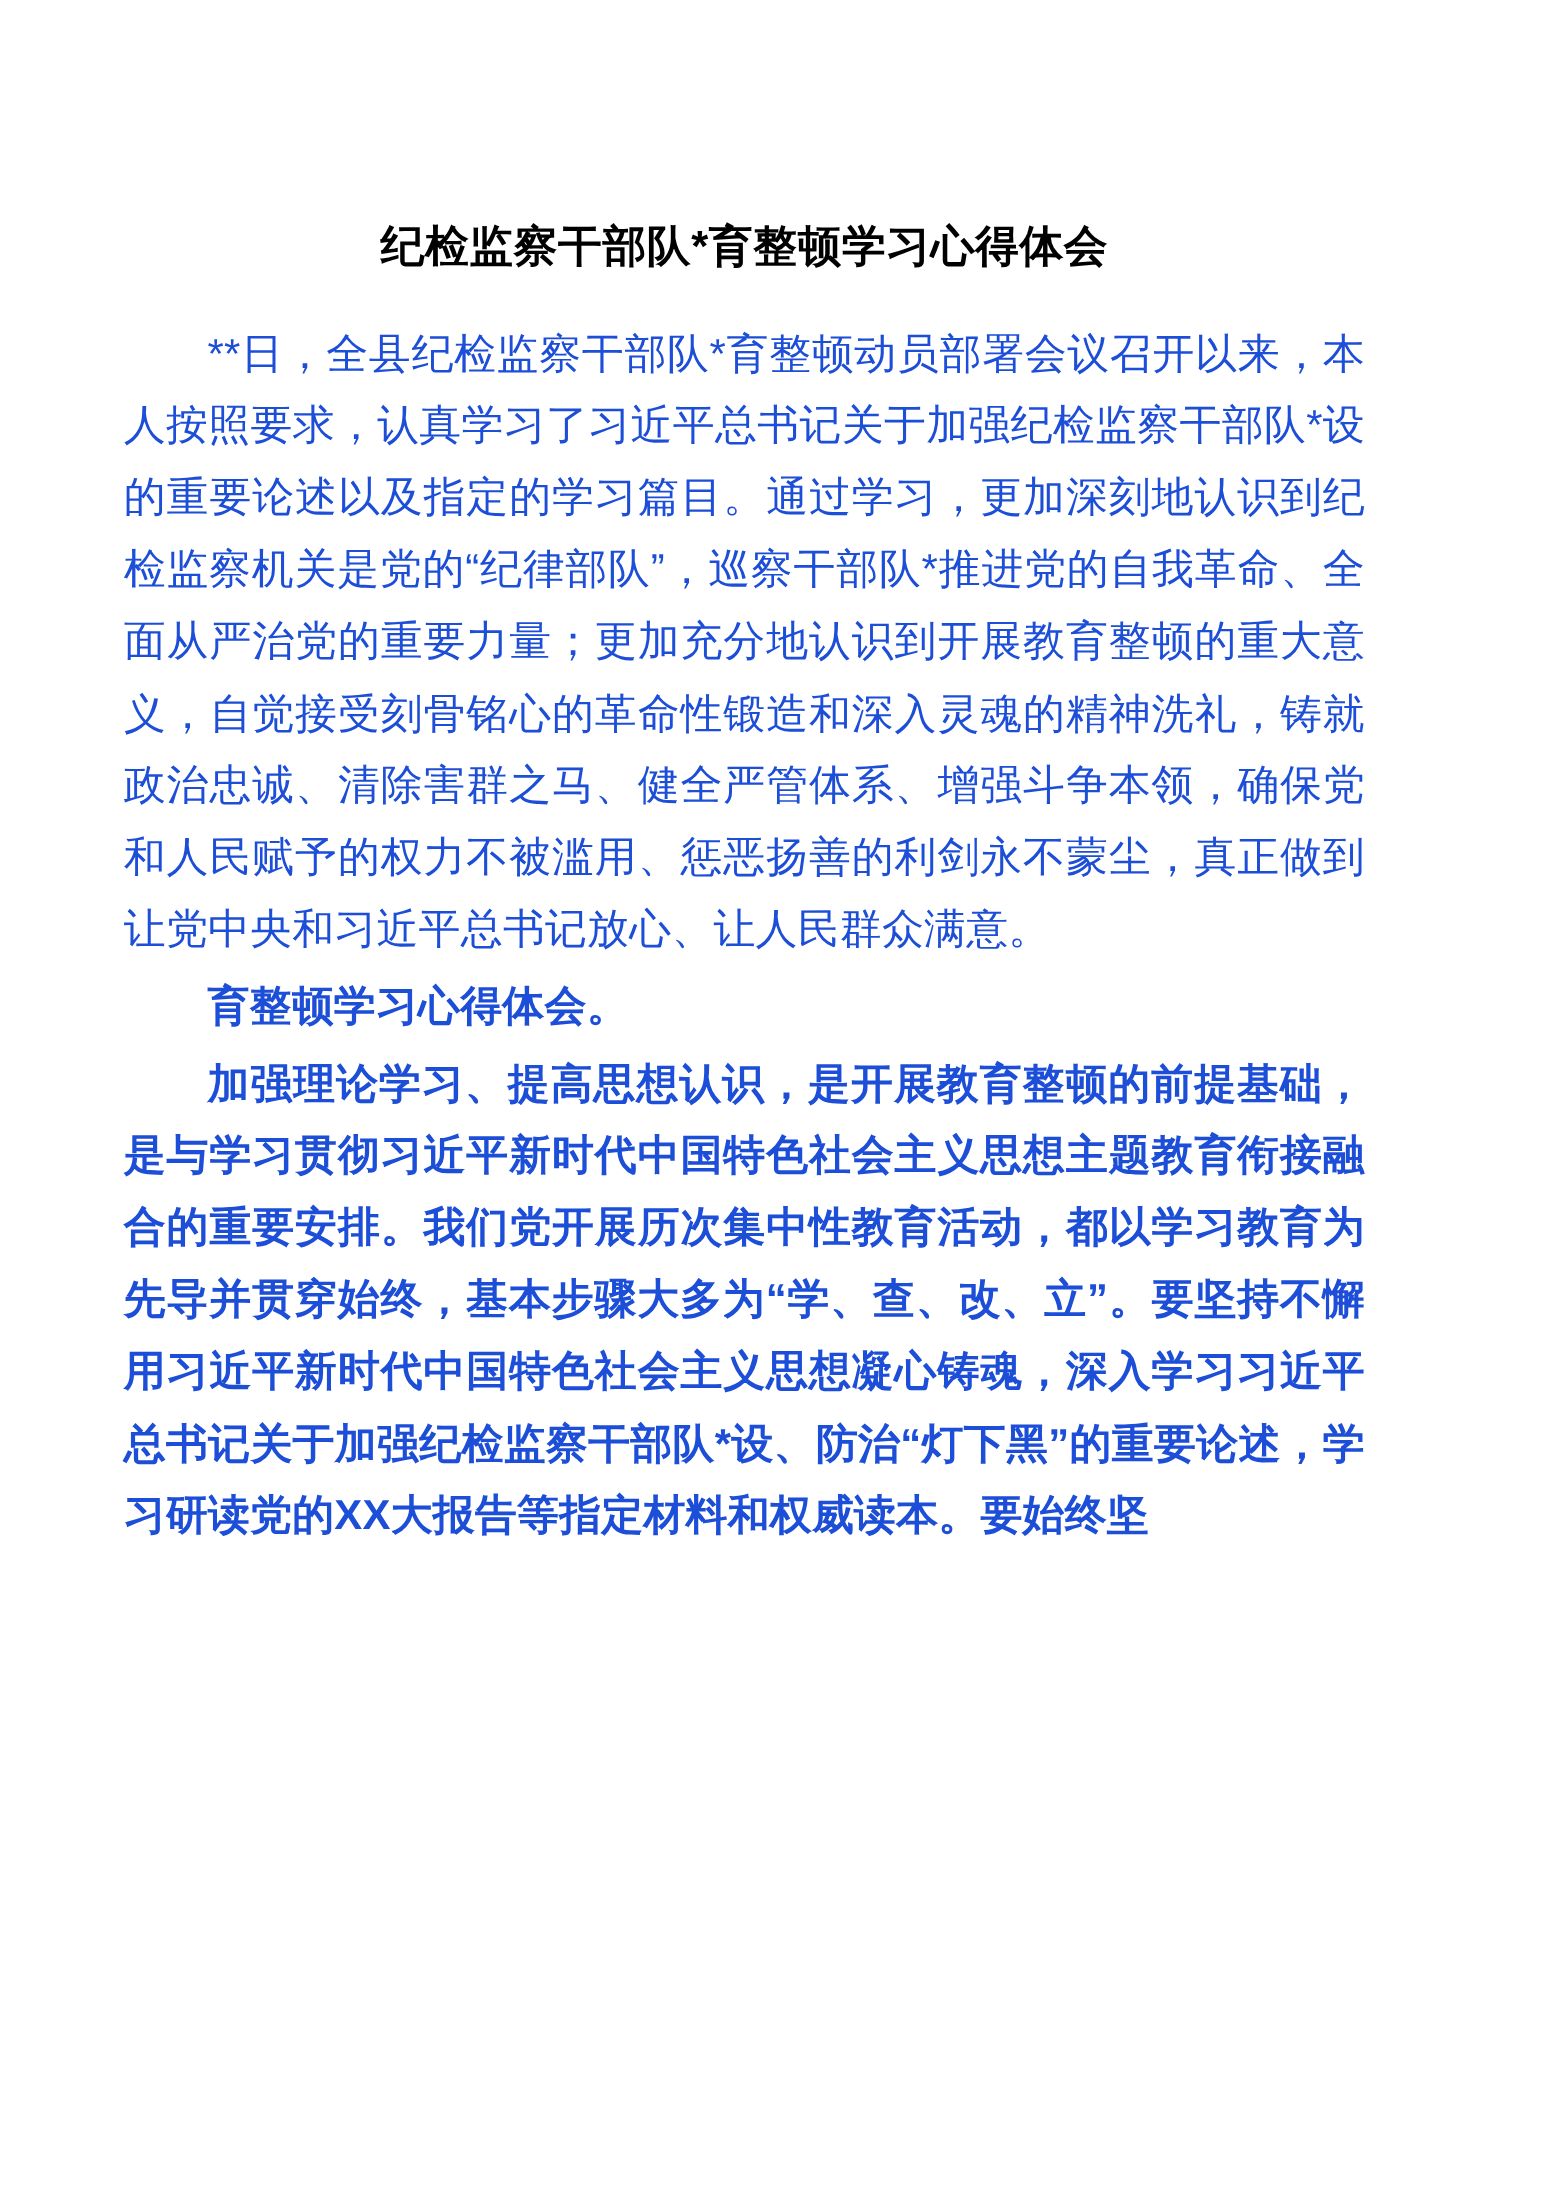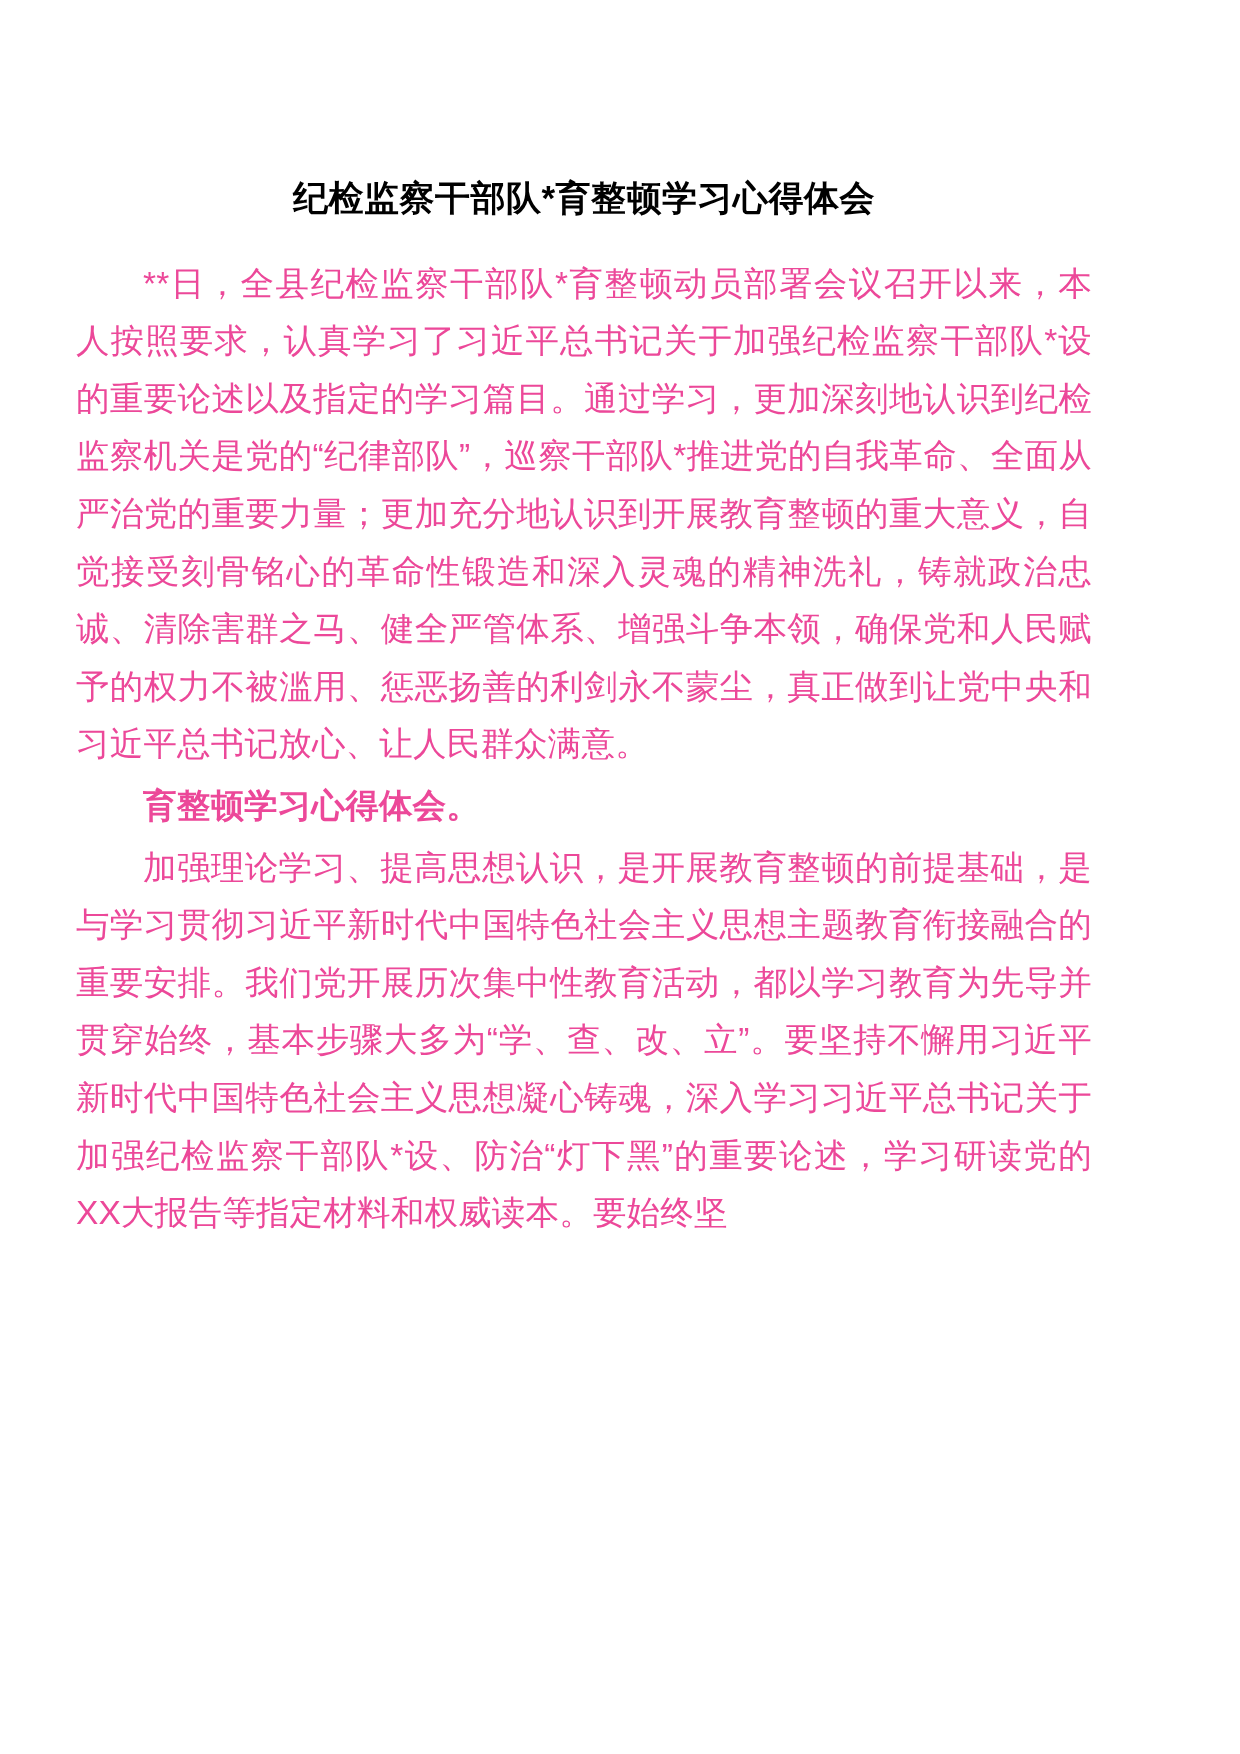"纪检监察干部队*育整顿学习心得体会" .page { padding: 150px 148px 0 76px -> 150px 148px 0 99px }
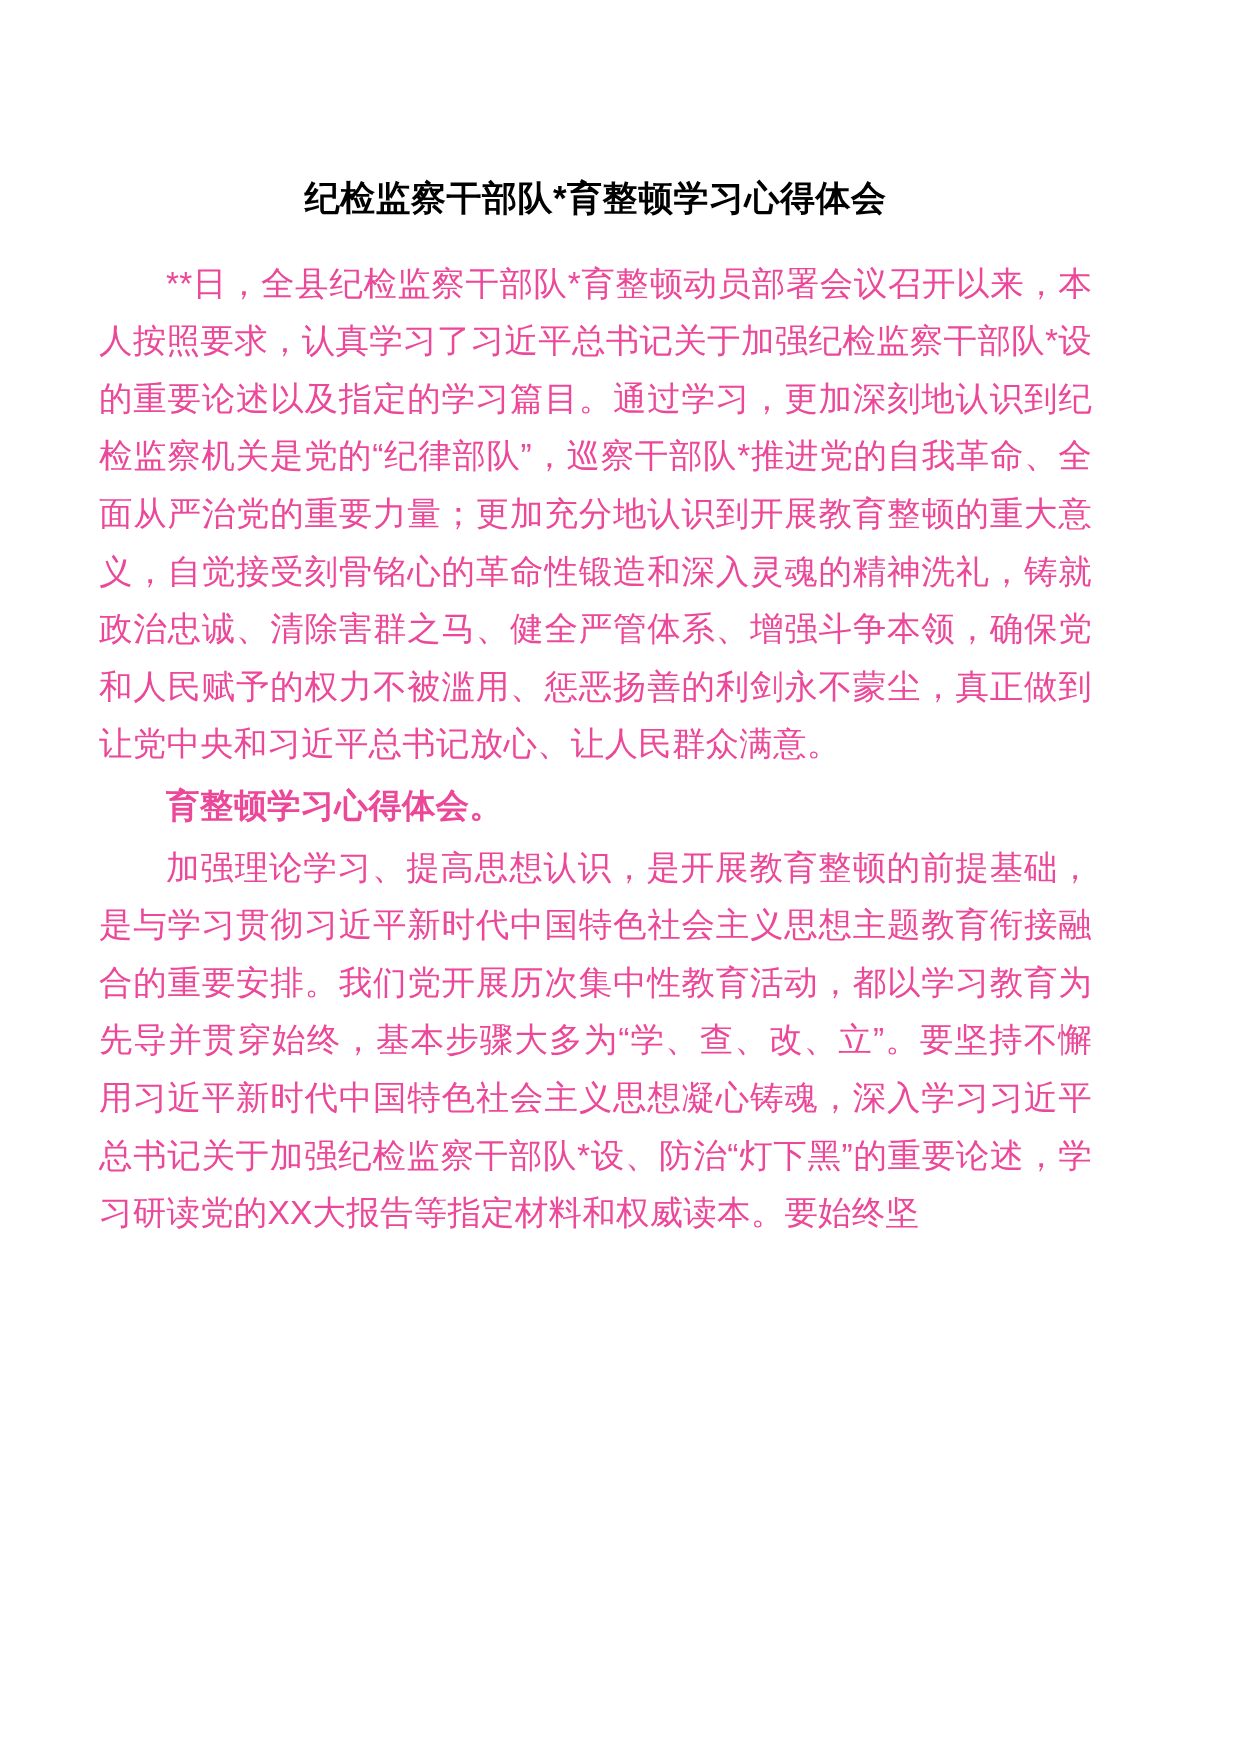"**日，全县纪检监察干部队*育整顿动员部署会议召开以来，本人按照要求，认真学习了" .para { color: #ec4899 -> #1d4ed8 }
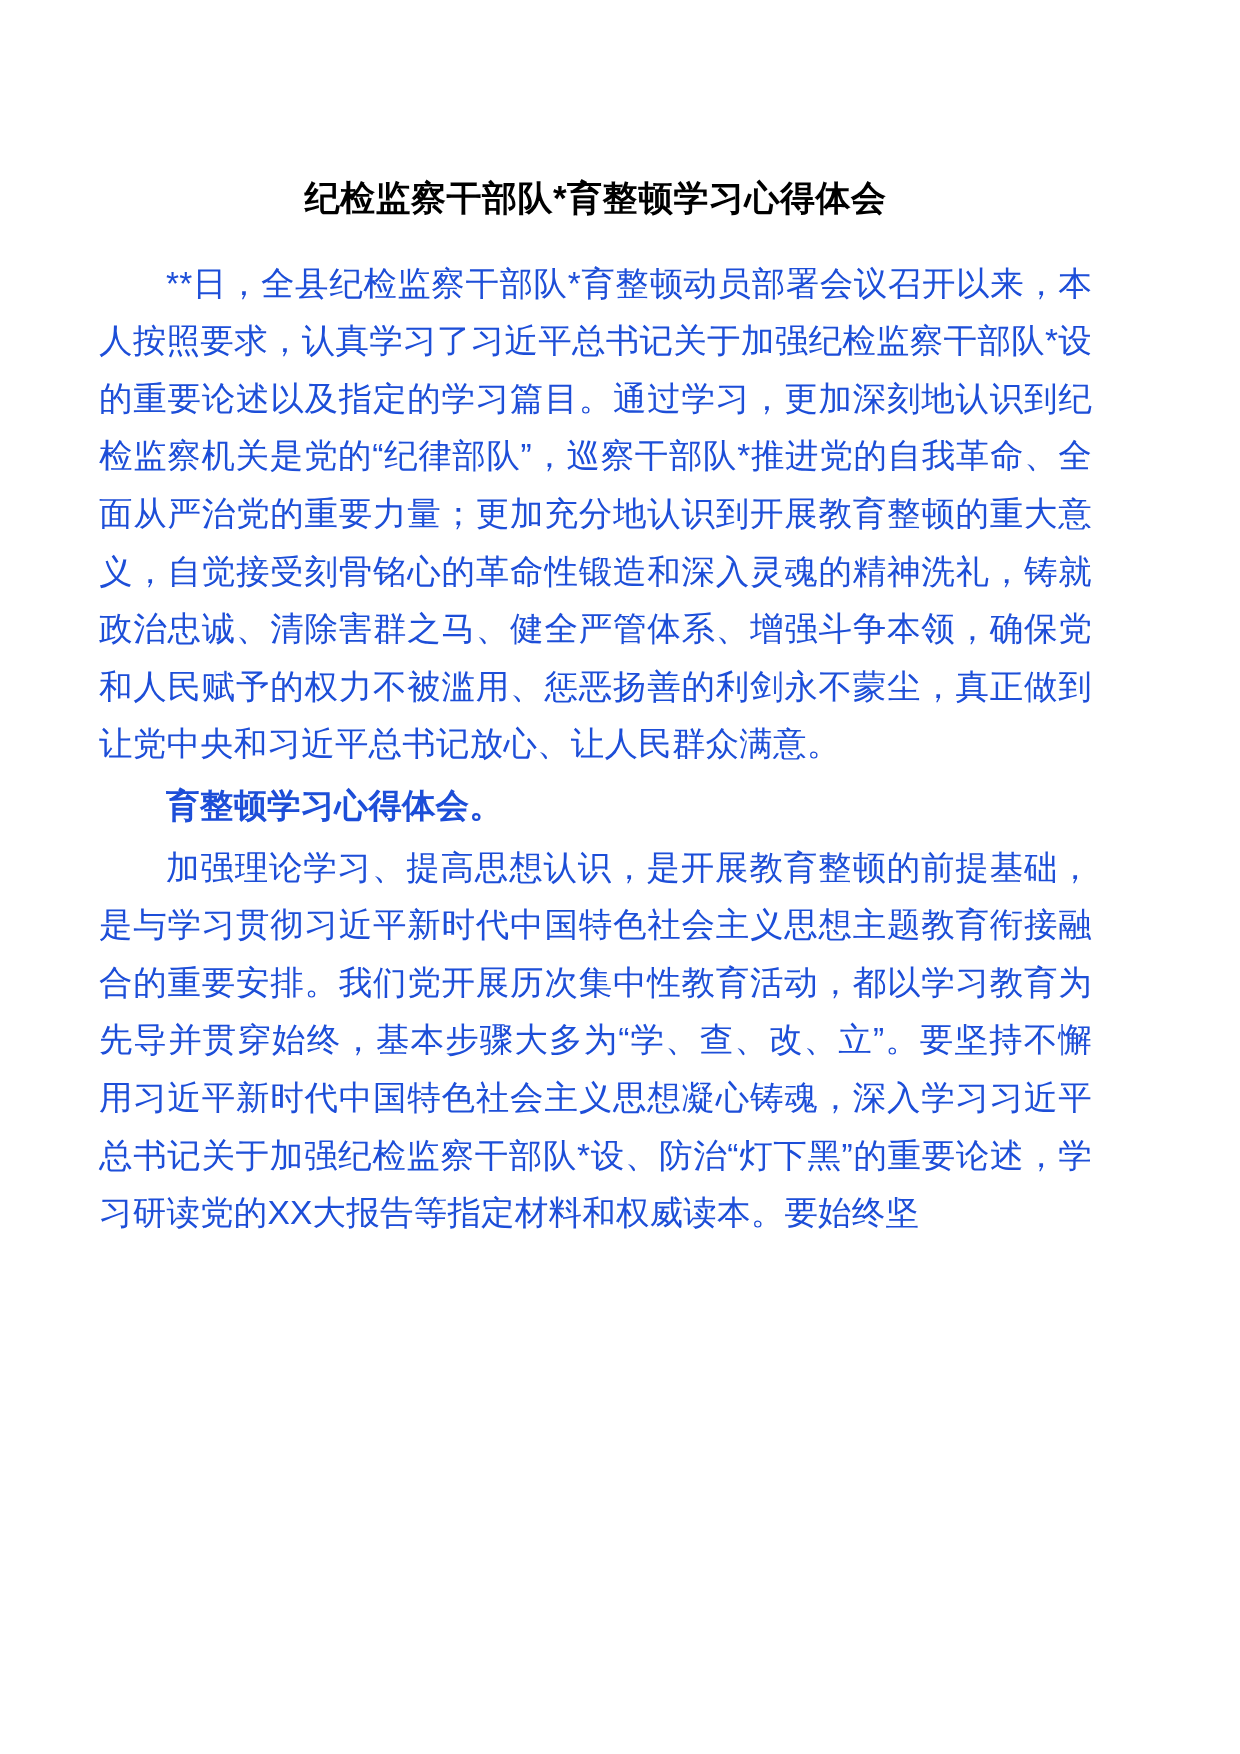"加强理论学习、提高思想认识，是开展教育整顿的前提基础，是与学习贯彻习近平新时代中" .para.last { font-weight: none -> bold }
